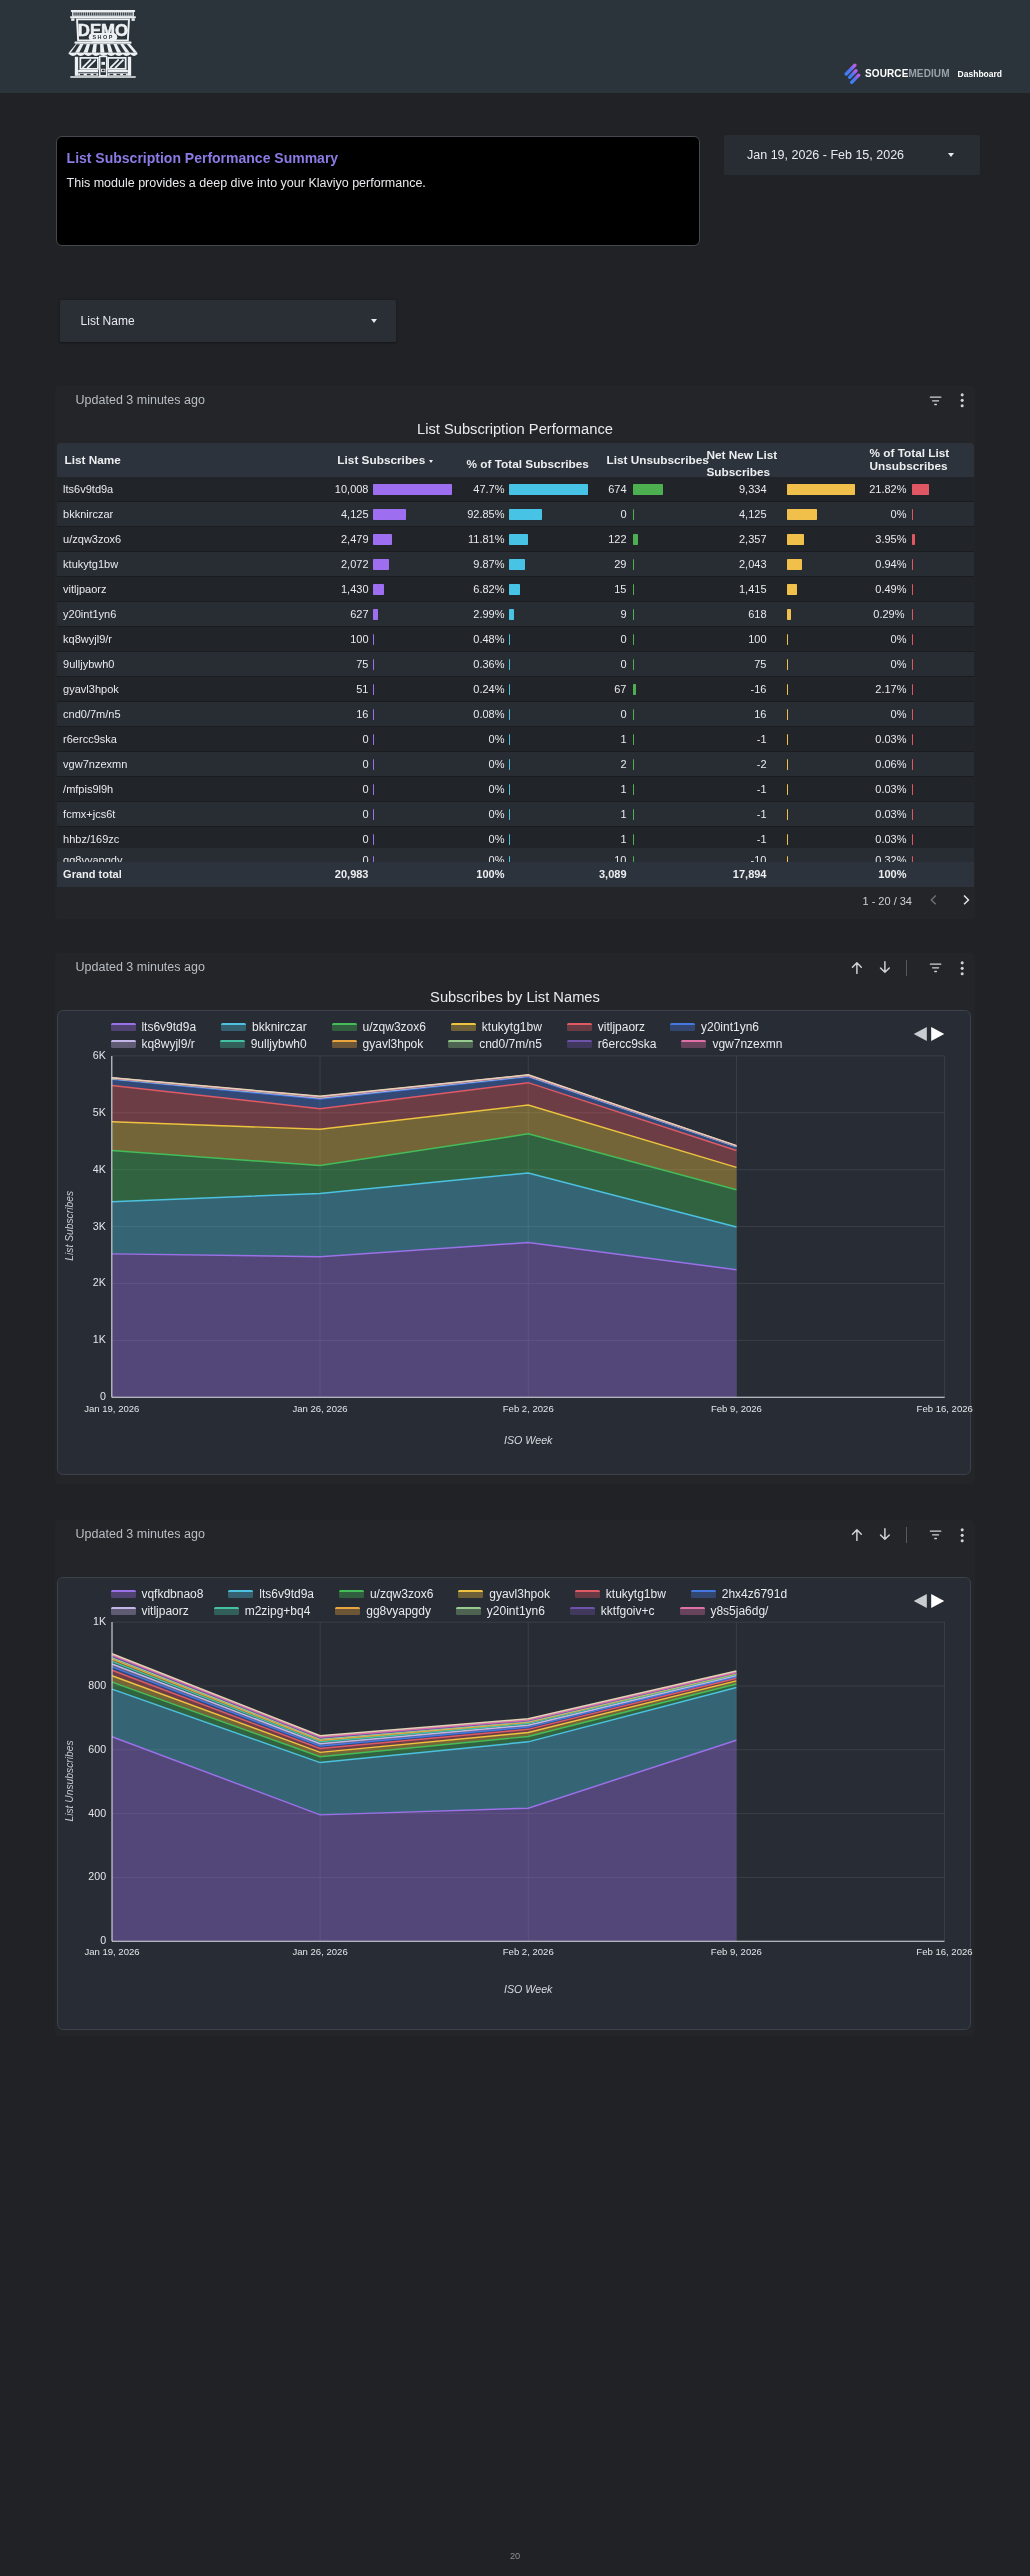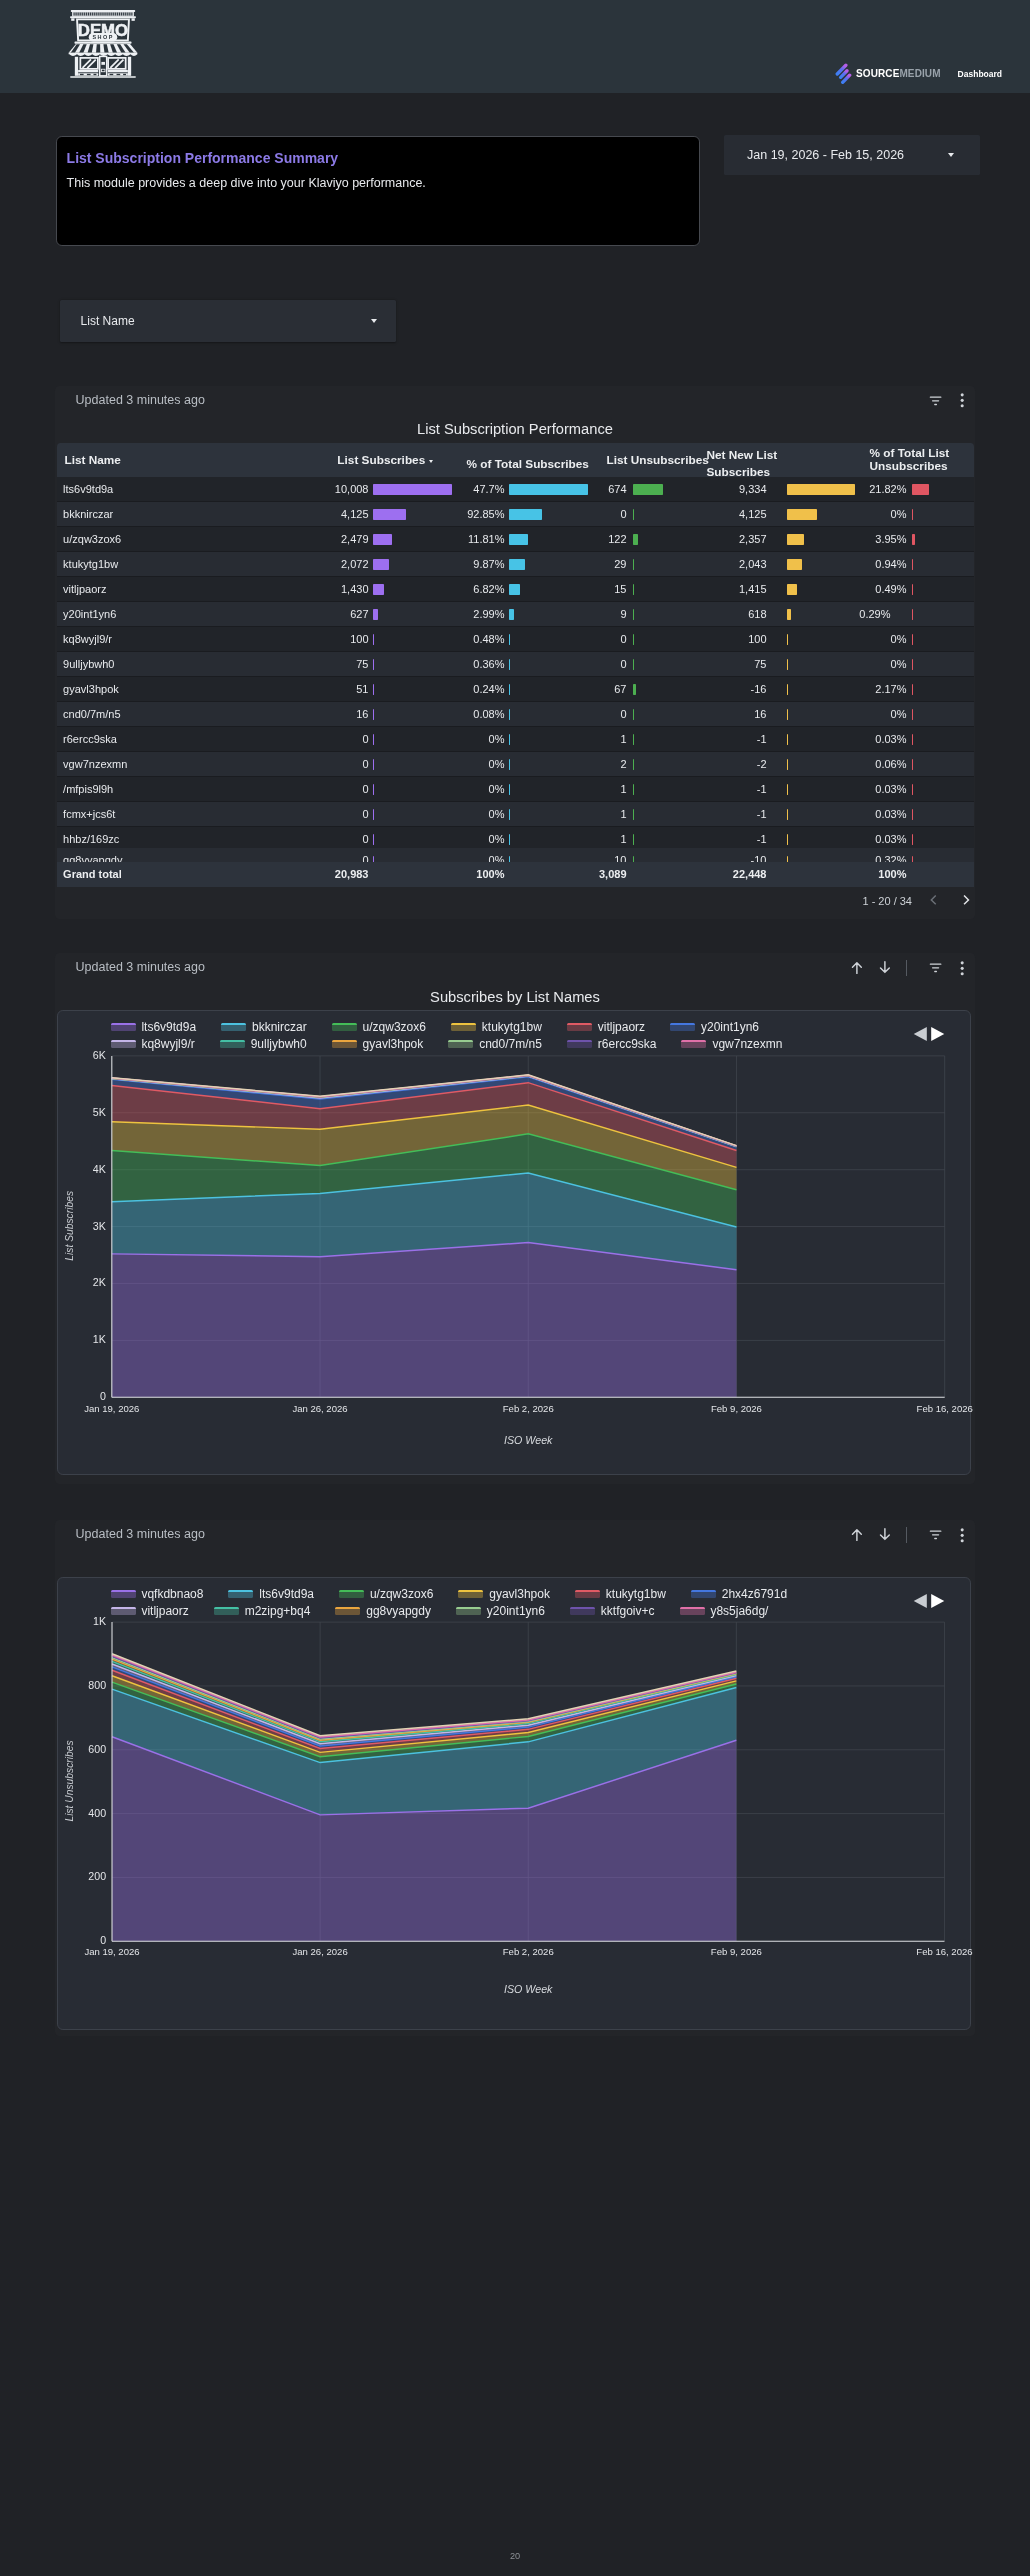"Dashboard" span { margin-left: 17px -> 8px }
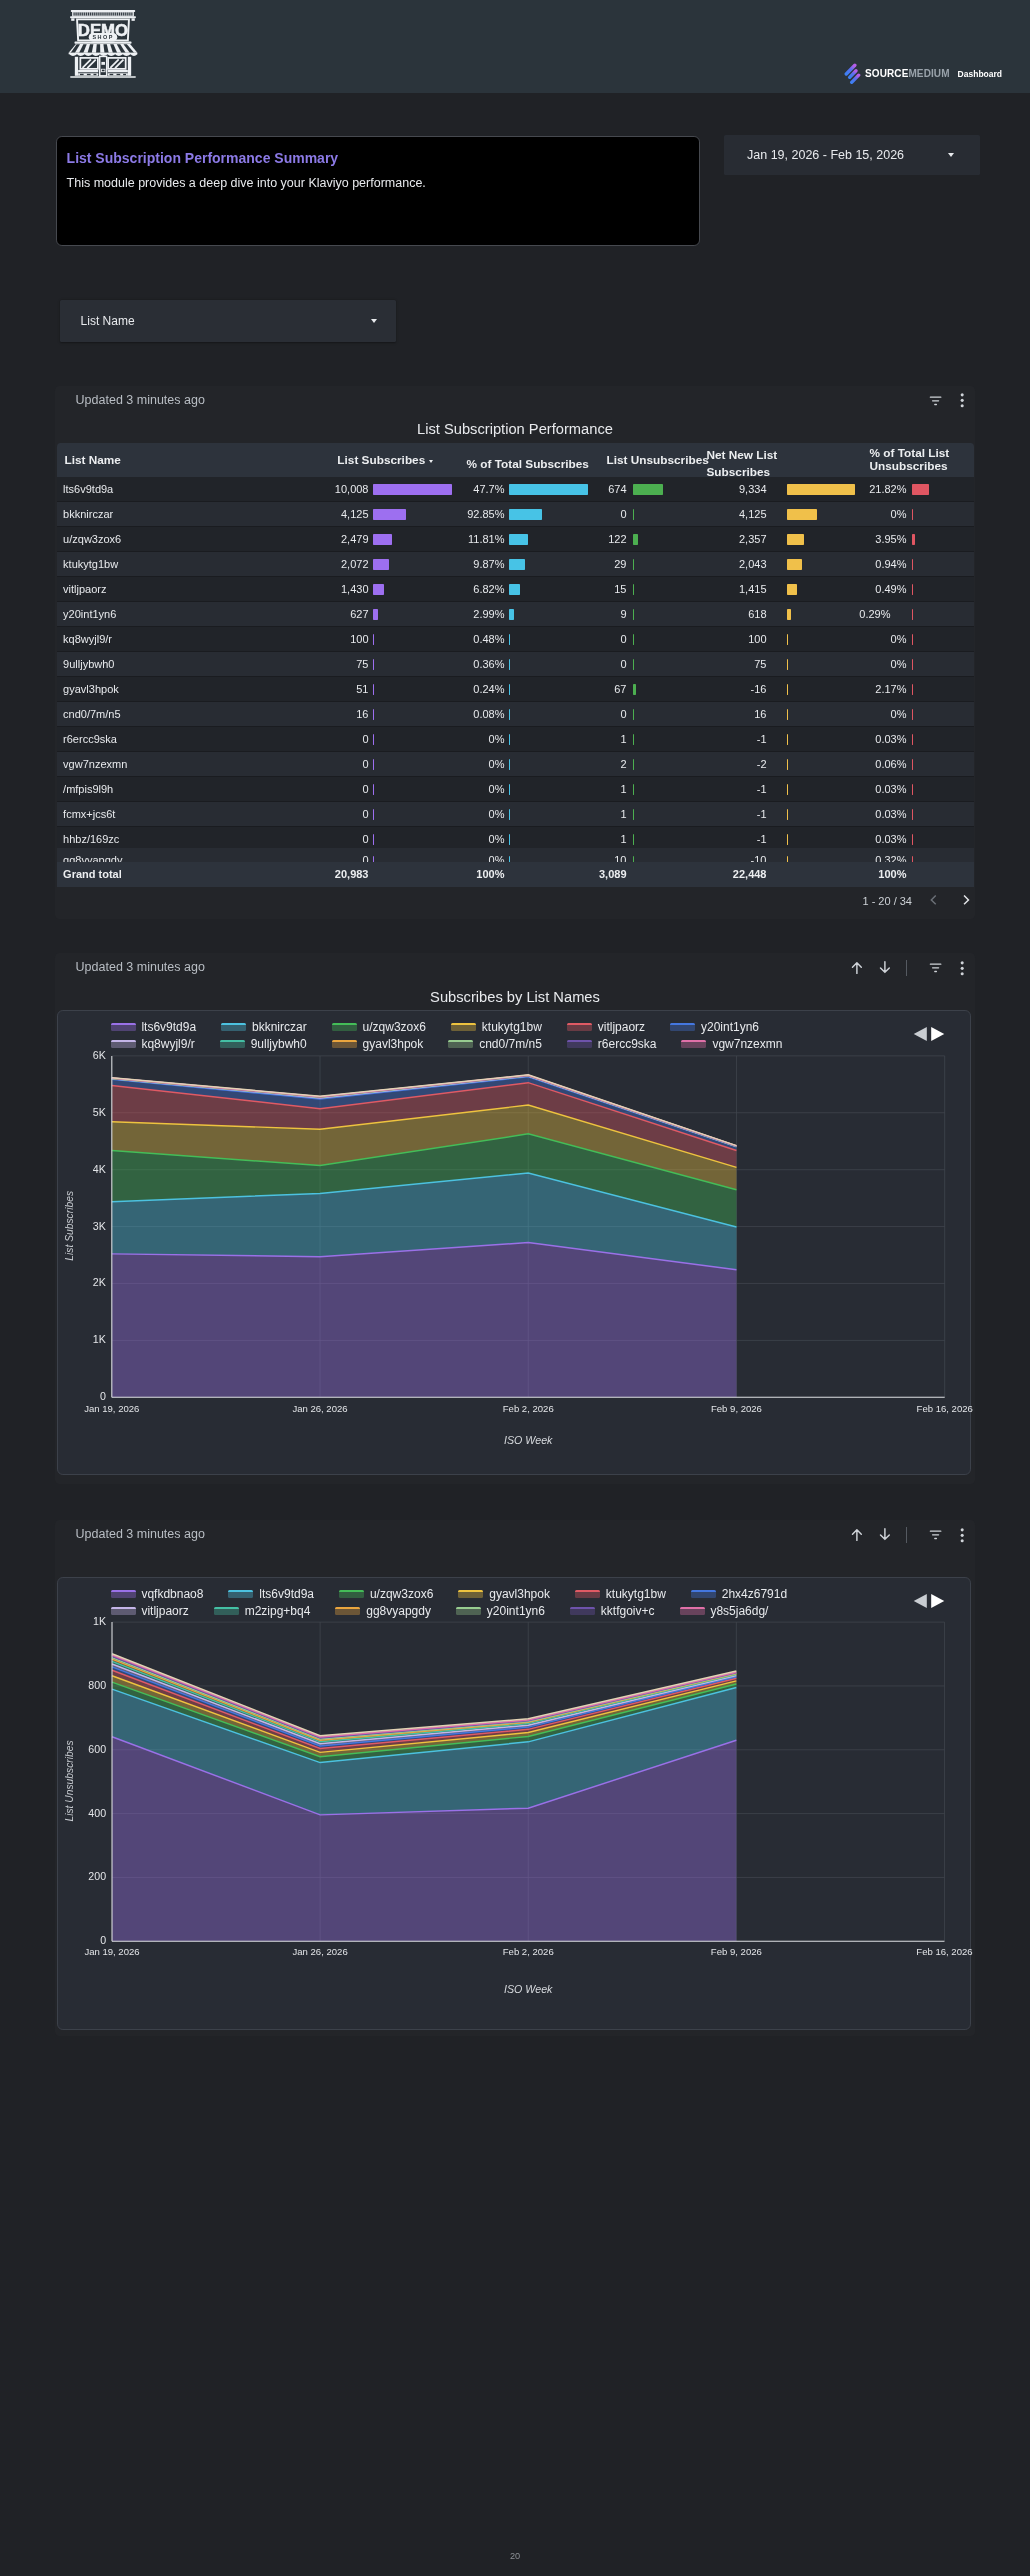"0.29%" span.v { right: 83px -> 69px }
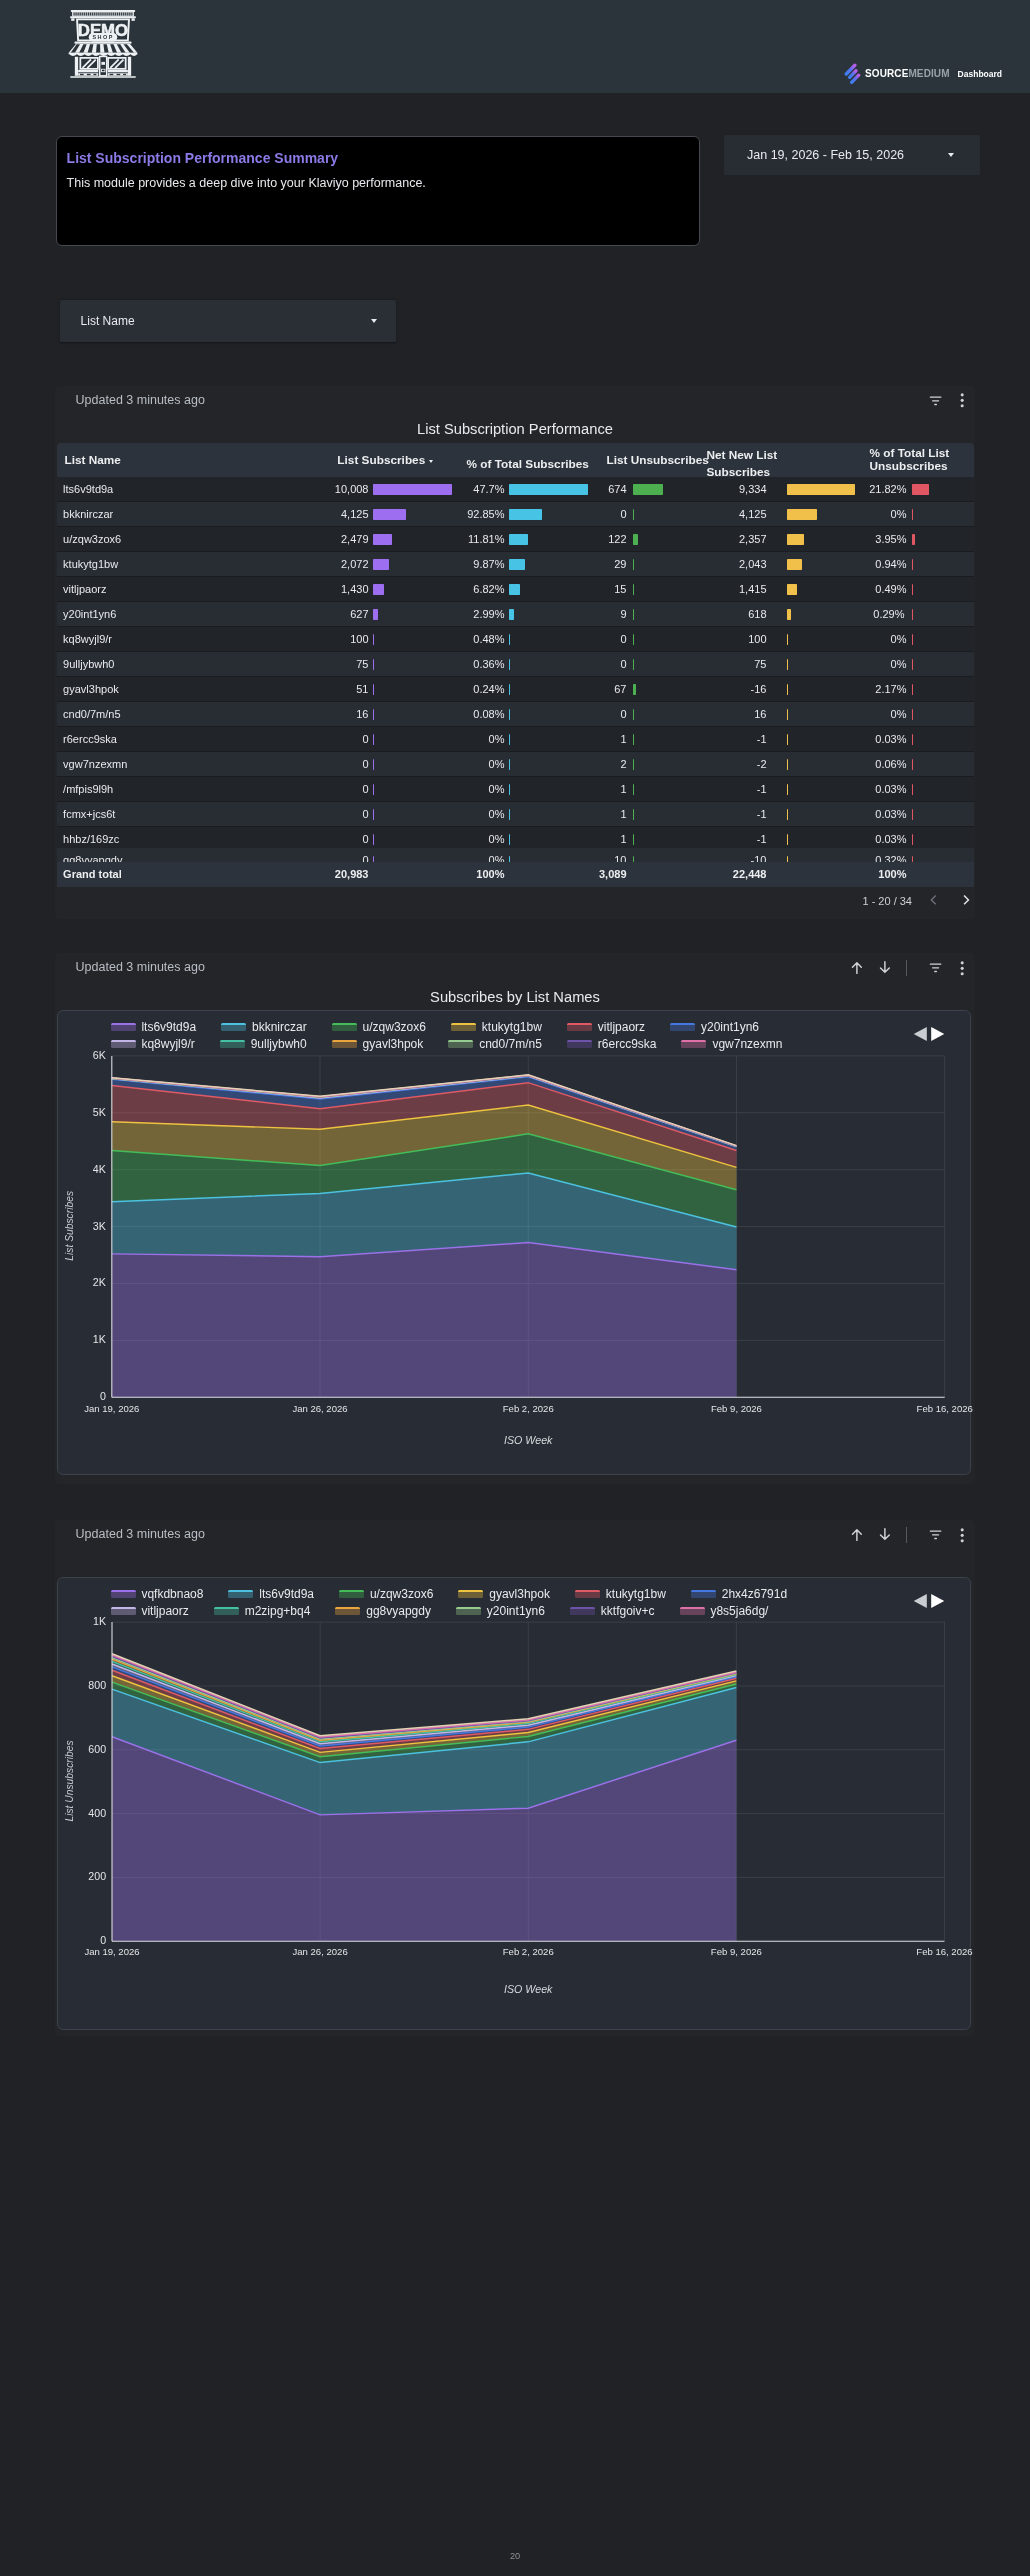"22,448" span.v { text: 22,448 -> 17,894 }
